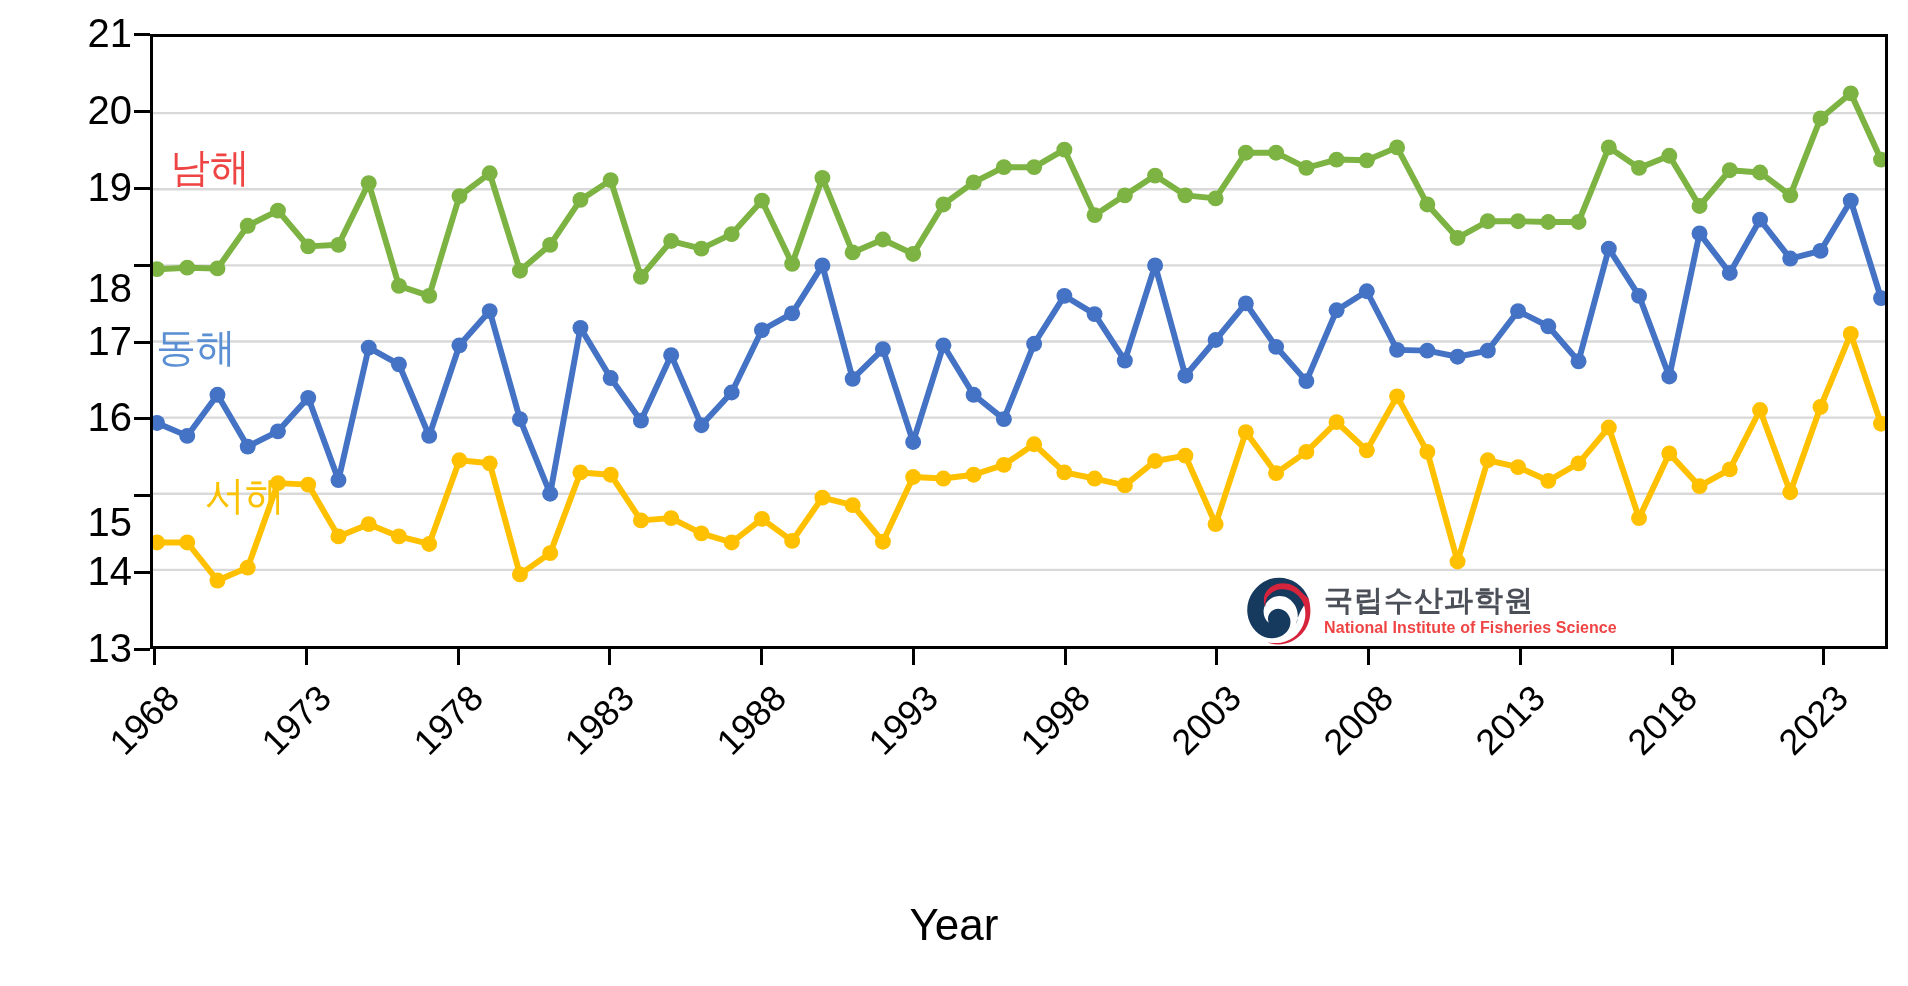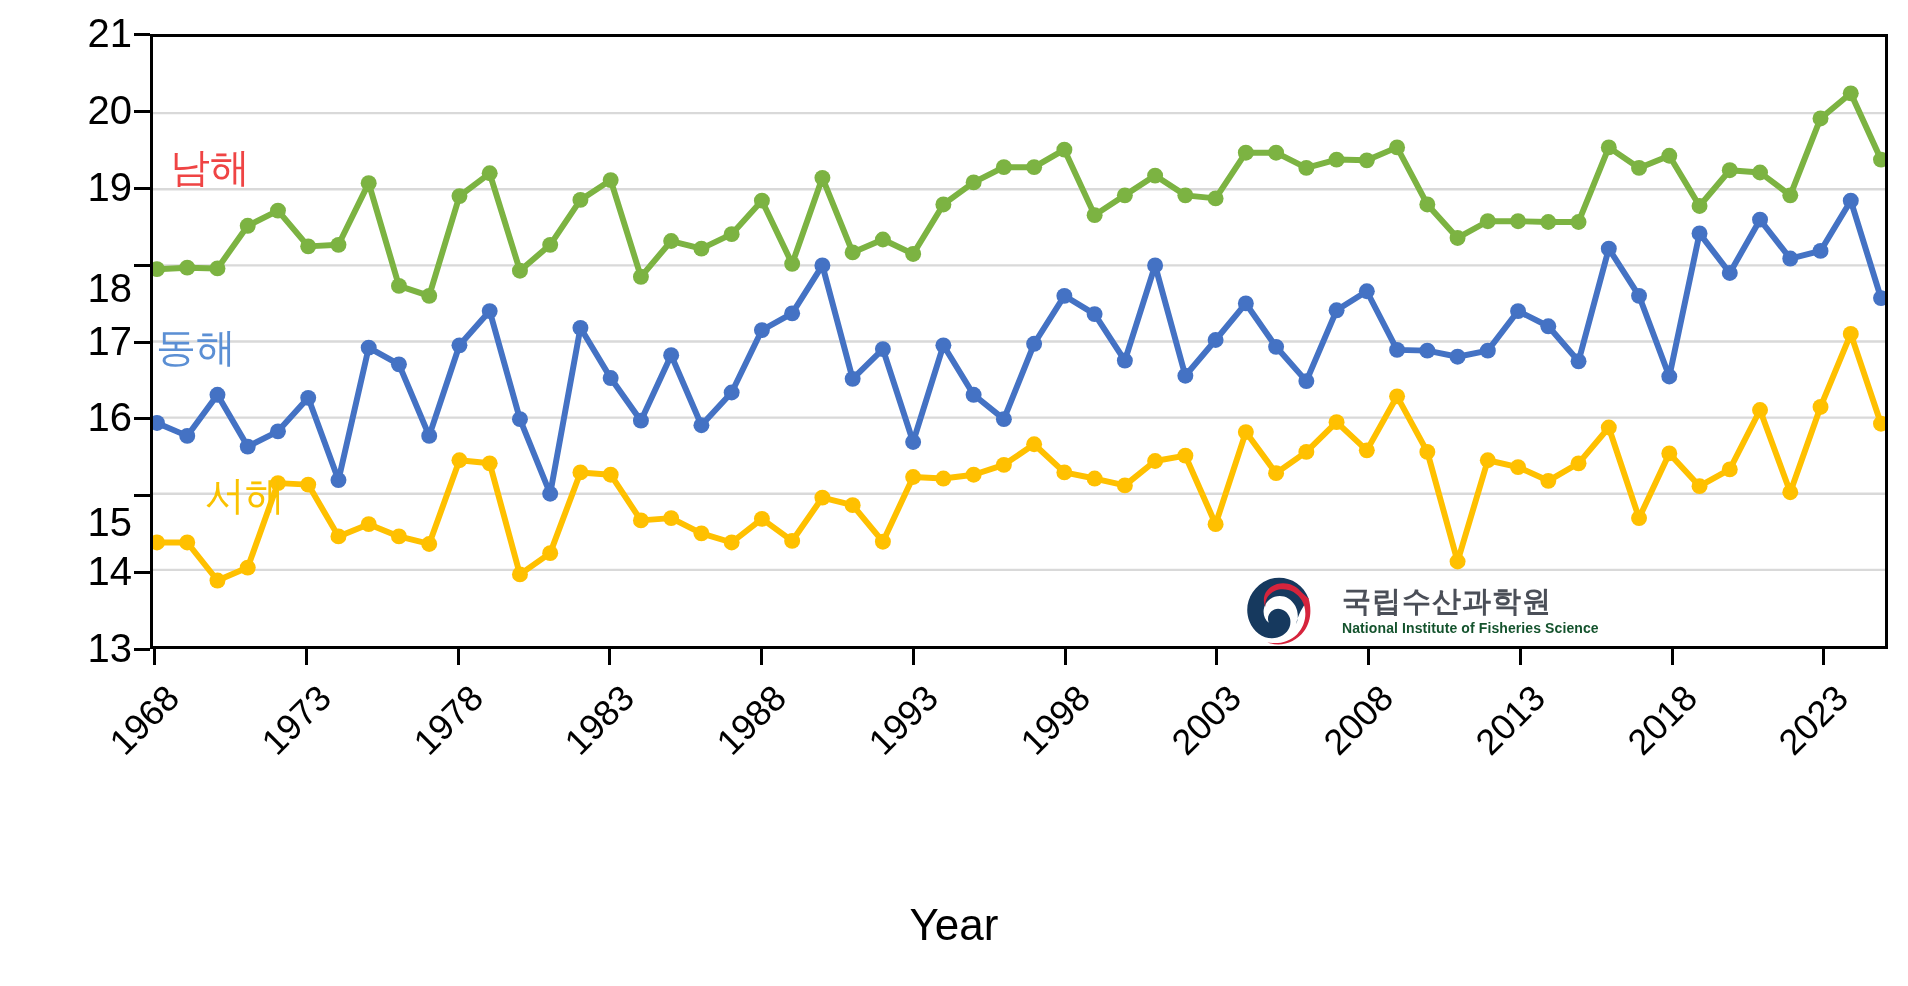"국립수산과학원" #logo { gap: 24px -> 6px }
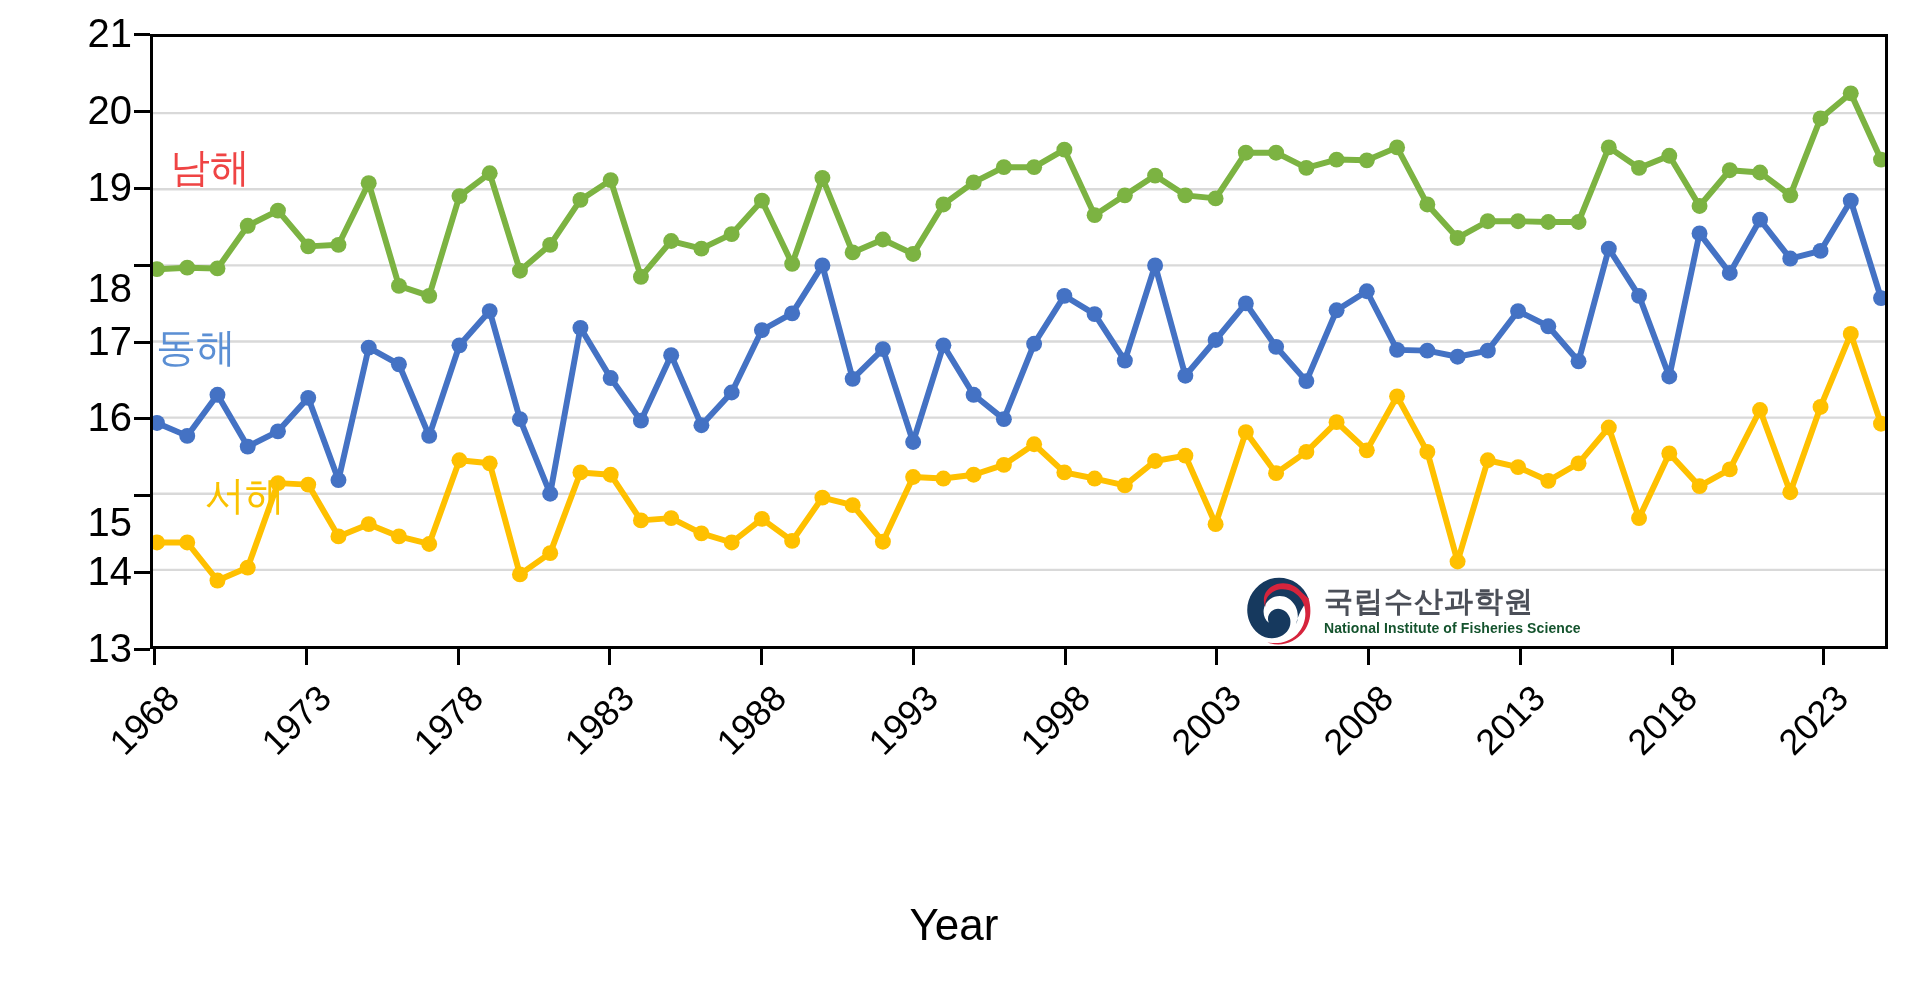"National Institute of Fisheries Science" #logo-en { color: #14532d -> #ef4444; font-size: 14px -> 16px }
